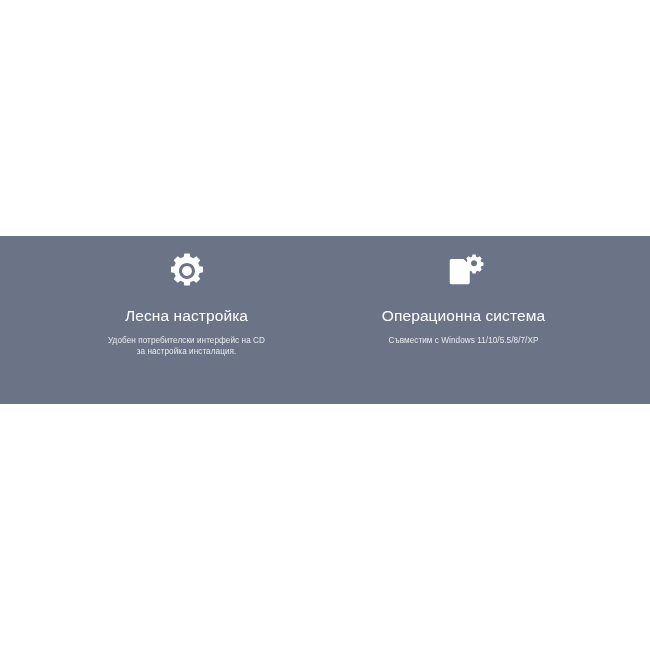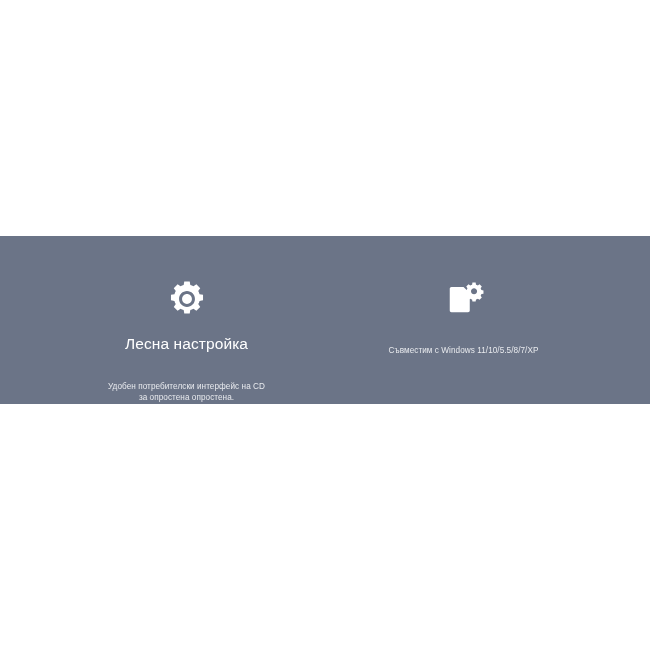"Лесна настройка" .feature-card { padding-top: 44px -> 16px }
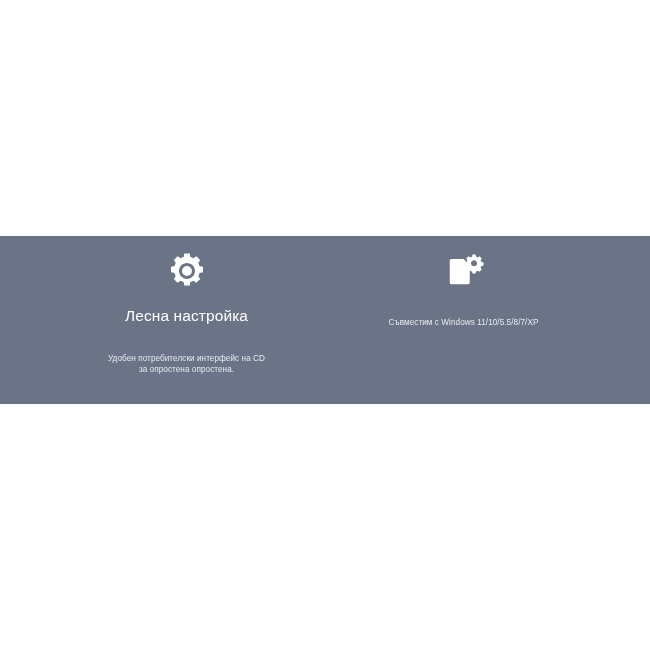"Операционна система" div.feature-title { html: none -> <div>Операционна система</div> }
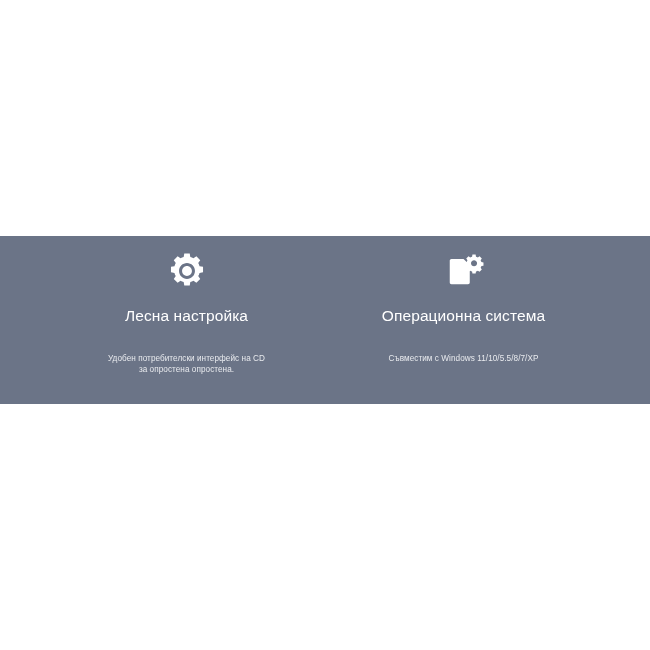"Удобен потребителски интерфейс на CD" .feature-desc { margin: 27px auto 0 auto -> 9px auto 0 auto }
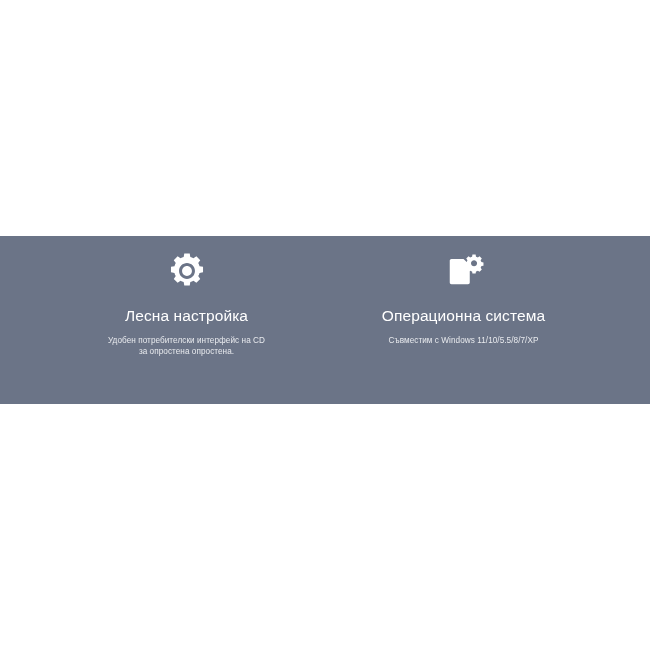"за опростена опростена." span.line { text: опростена опростена -> настройка инсталация }
